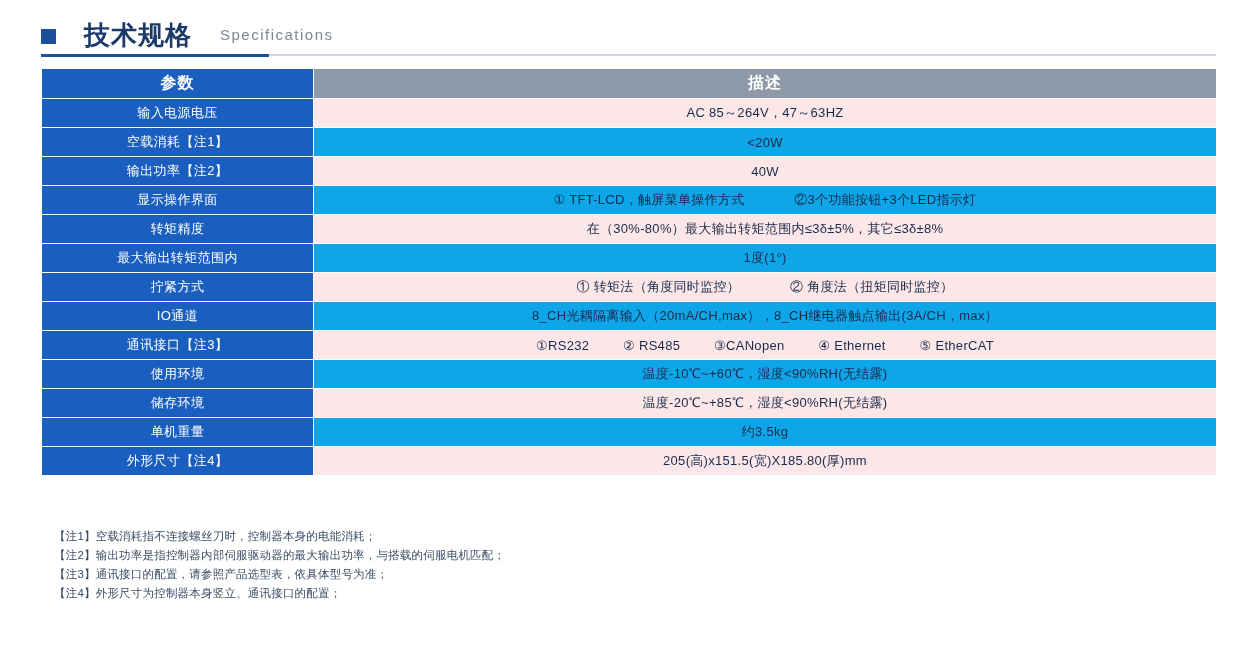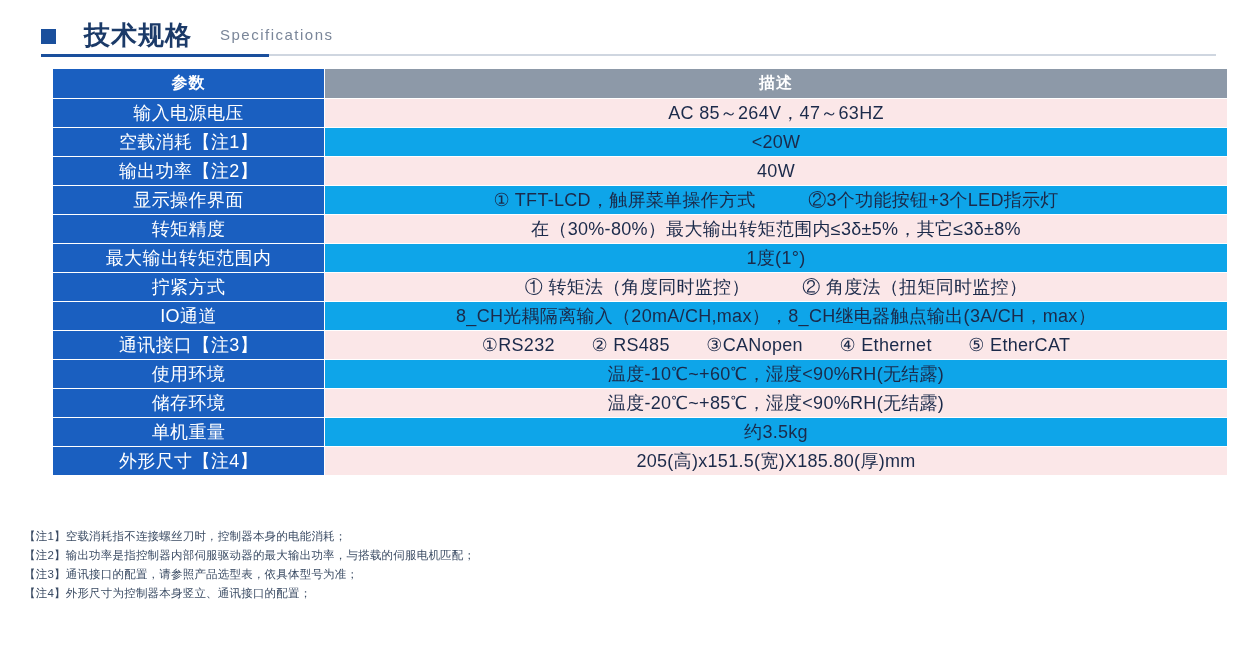"参数" .table-wrap { left: 52px -> 41px }
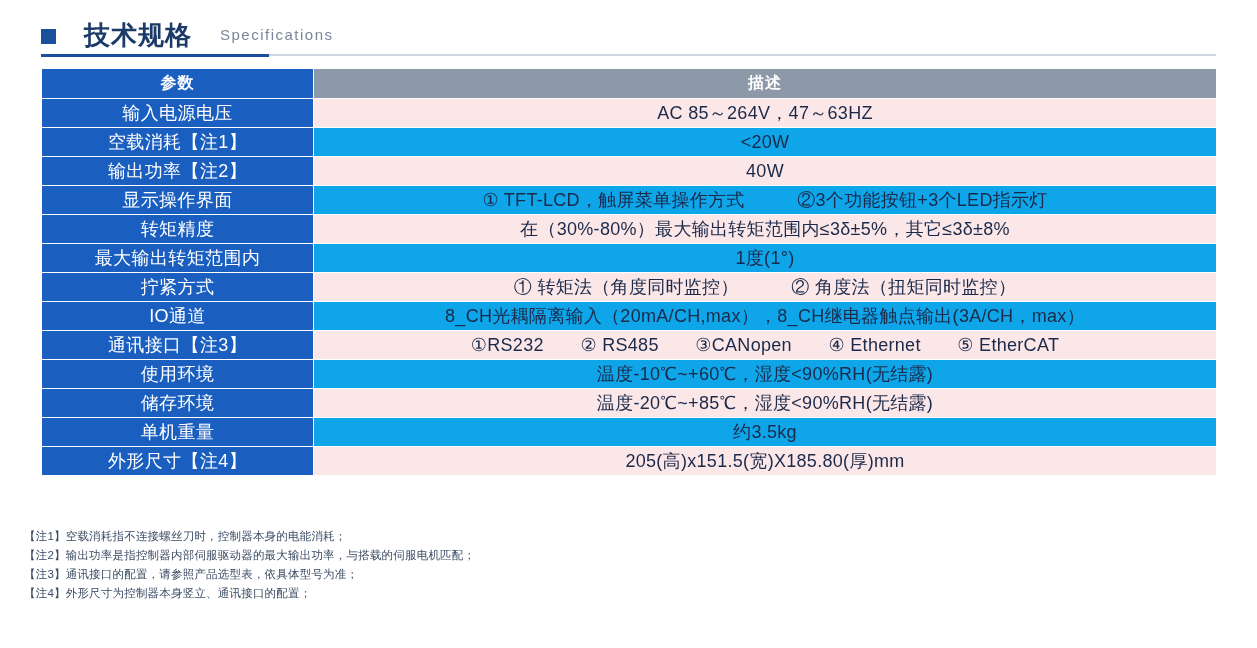"输入电源电压" table.spec tbody td { font-size: 18px -> 13px }
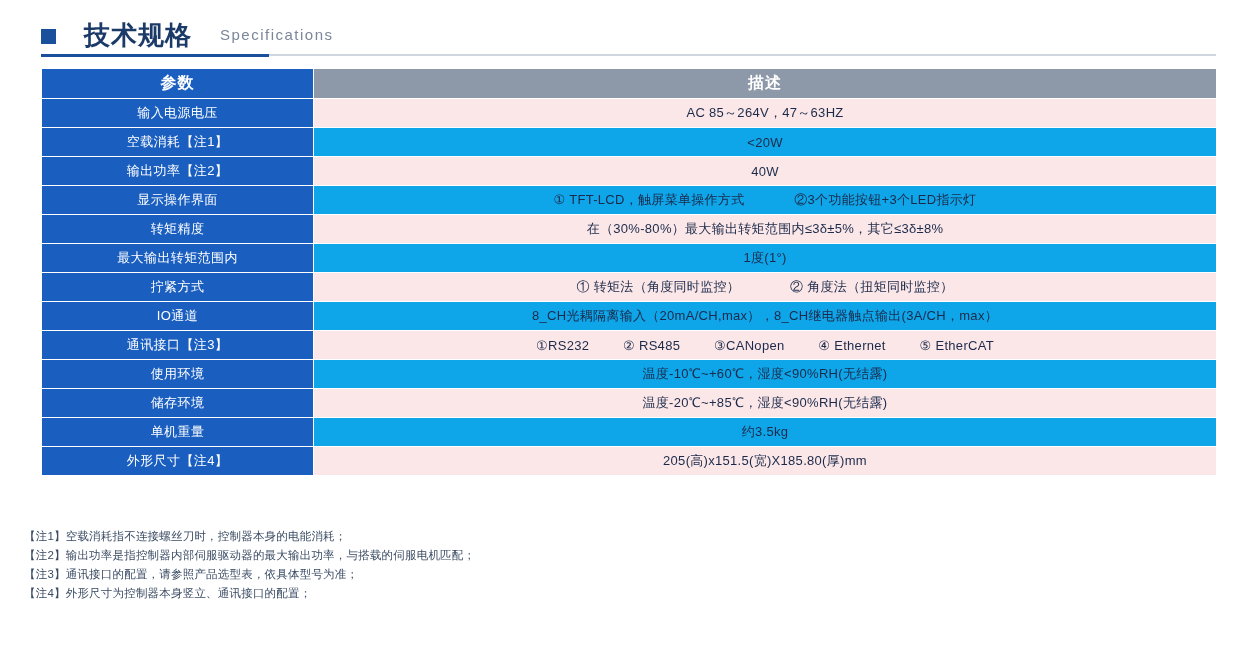"【注1】空载消耗指不连接螺丝刀时，控制器本身的电能消耗；" .notes { left: 24px -> 54px }
